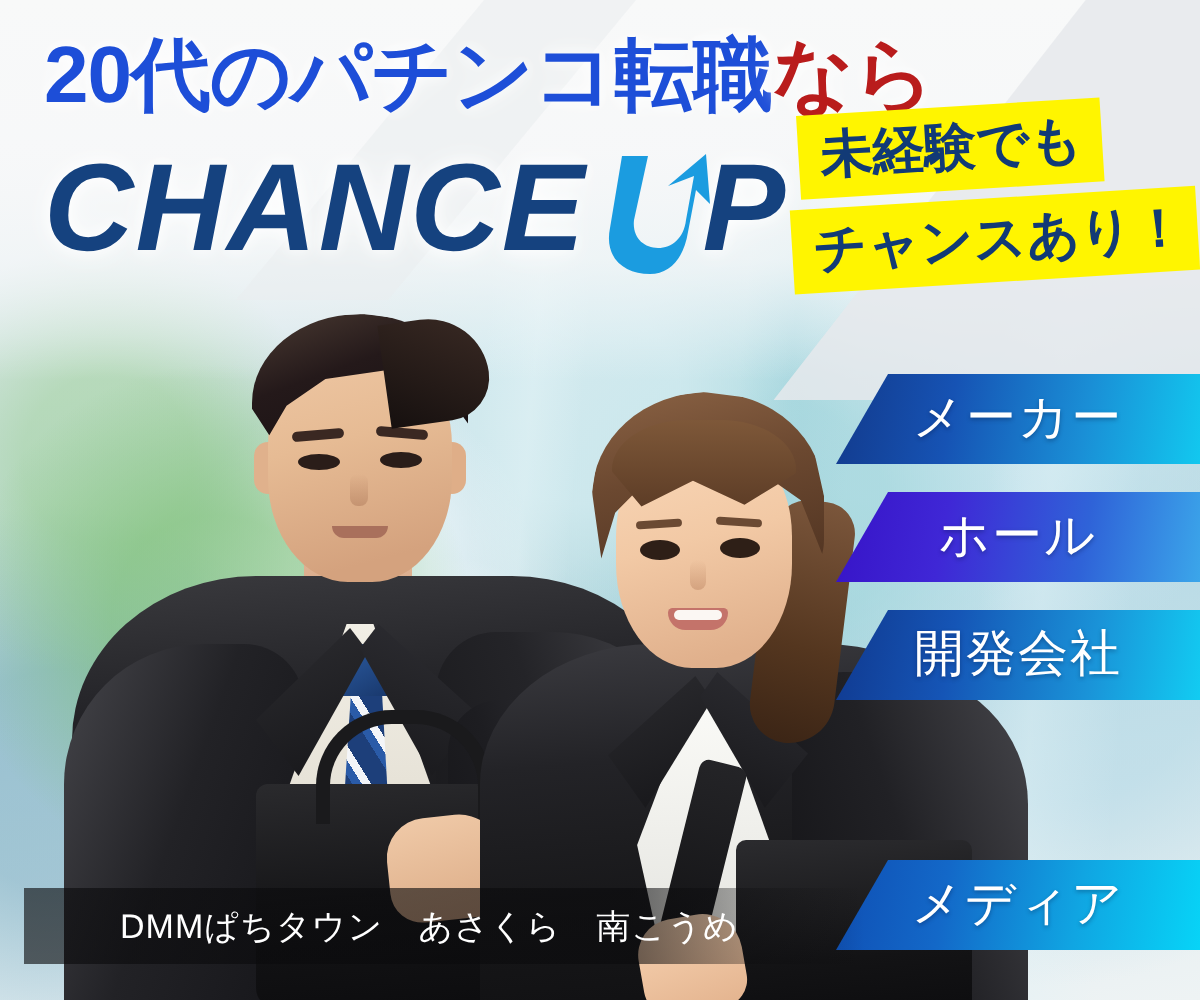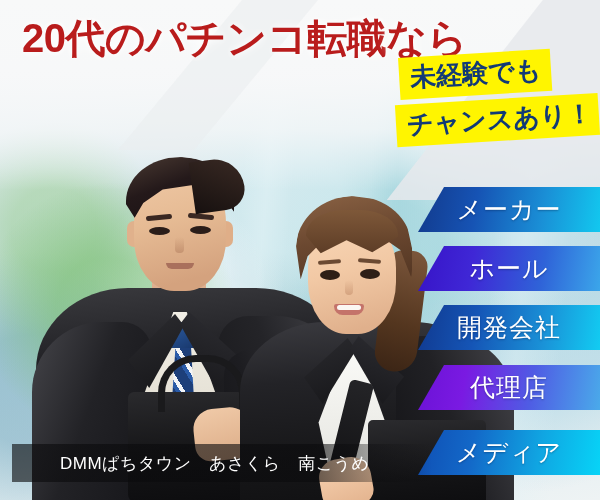"20代のパチンコ転職" .headline .nv { color: #b91c1c -> #1d4ed8 }
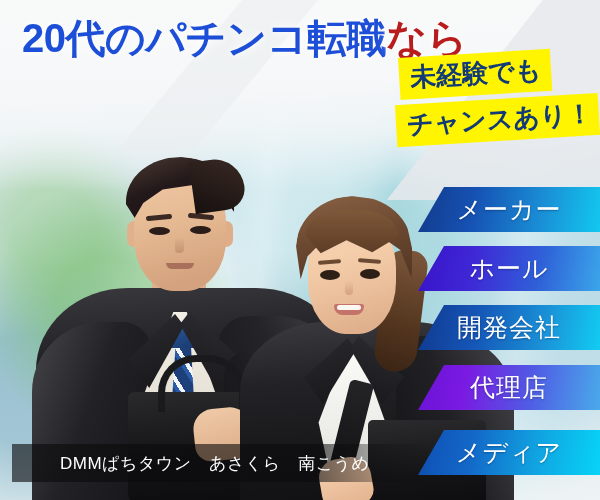"CHANCE P" div.chanceup { html: none -> <div> <span>CHANCE</span><span><span>U</span><svg> <path></path> </svg><span>P</span></span> </div> }
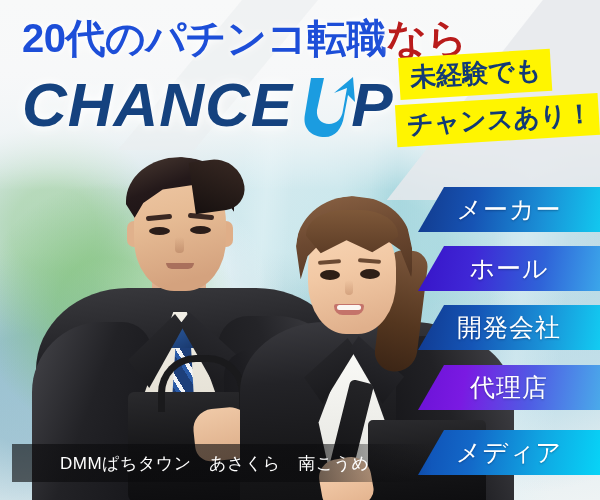"代理店" div.tag { html: <div> <span>代理店</span> </div> -> none }
